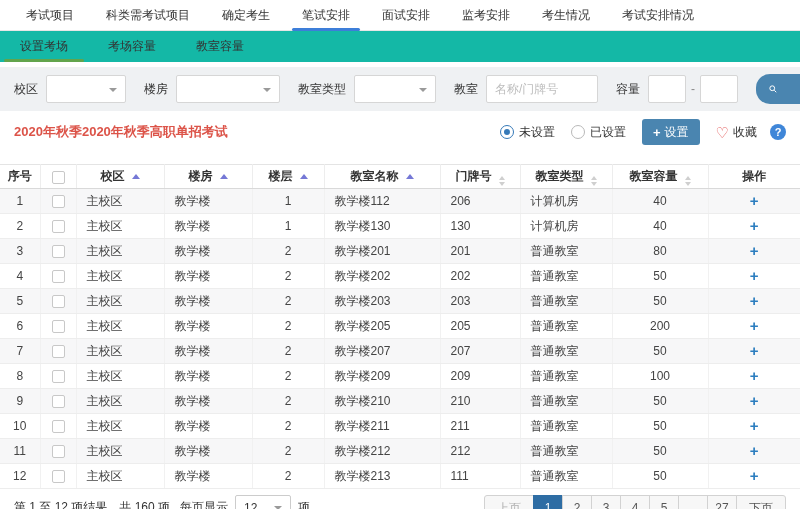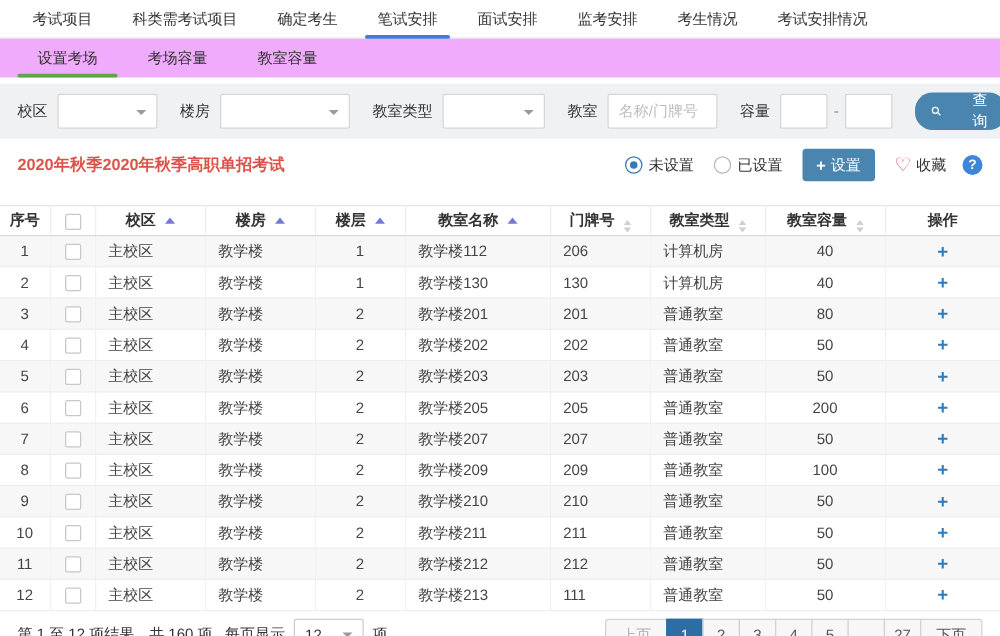"设置考场" .subnav { background: #f0abfc -> #14b8a6; padding-left: 10px -> none }
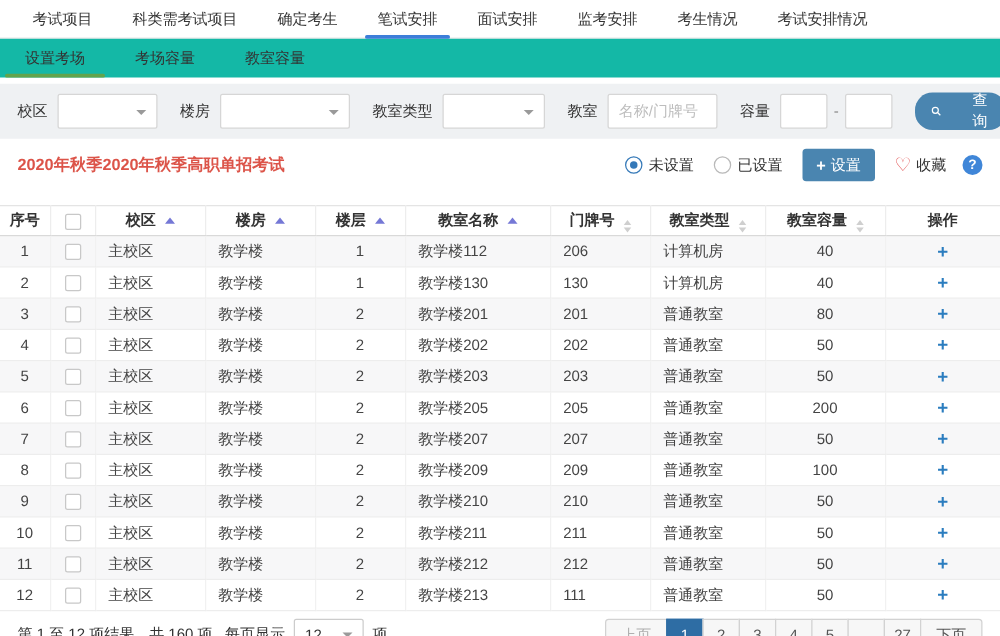"名称/门牌号" .tinput.room { width: 88px -> 112px }
